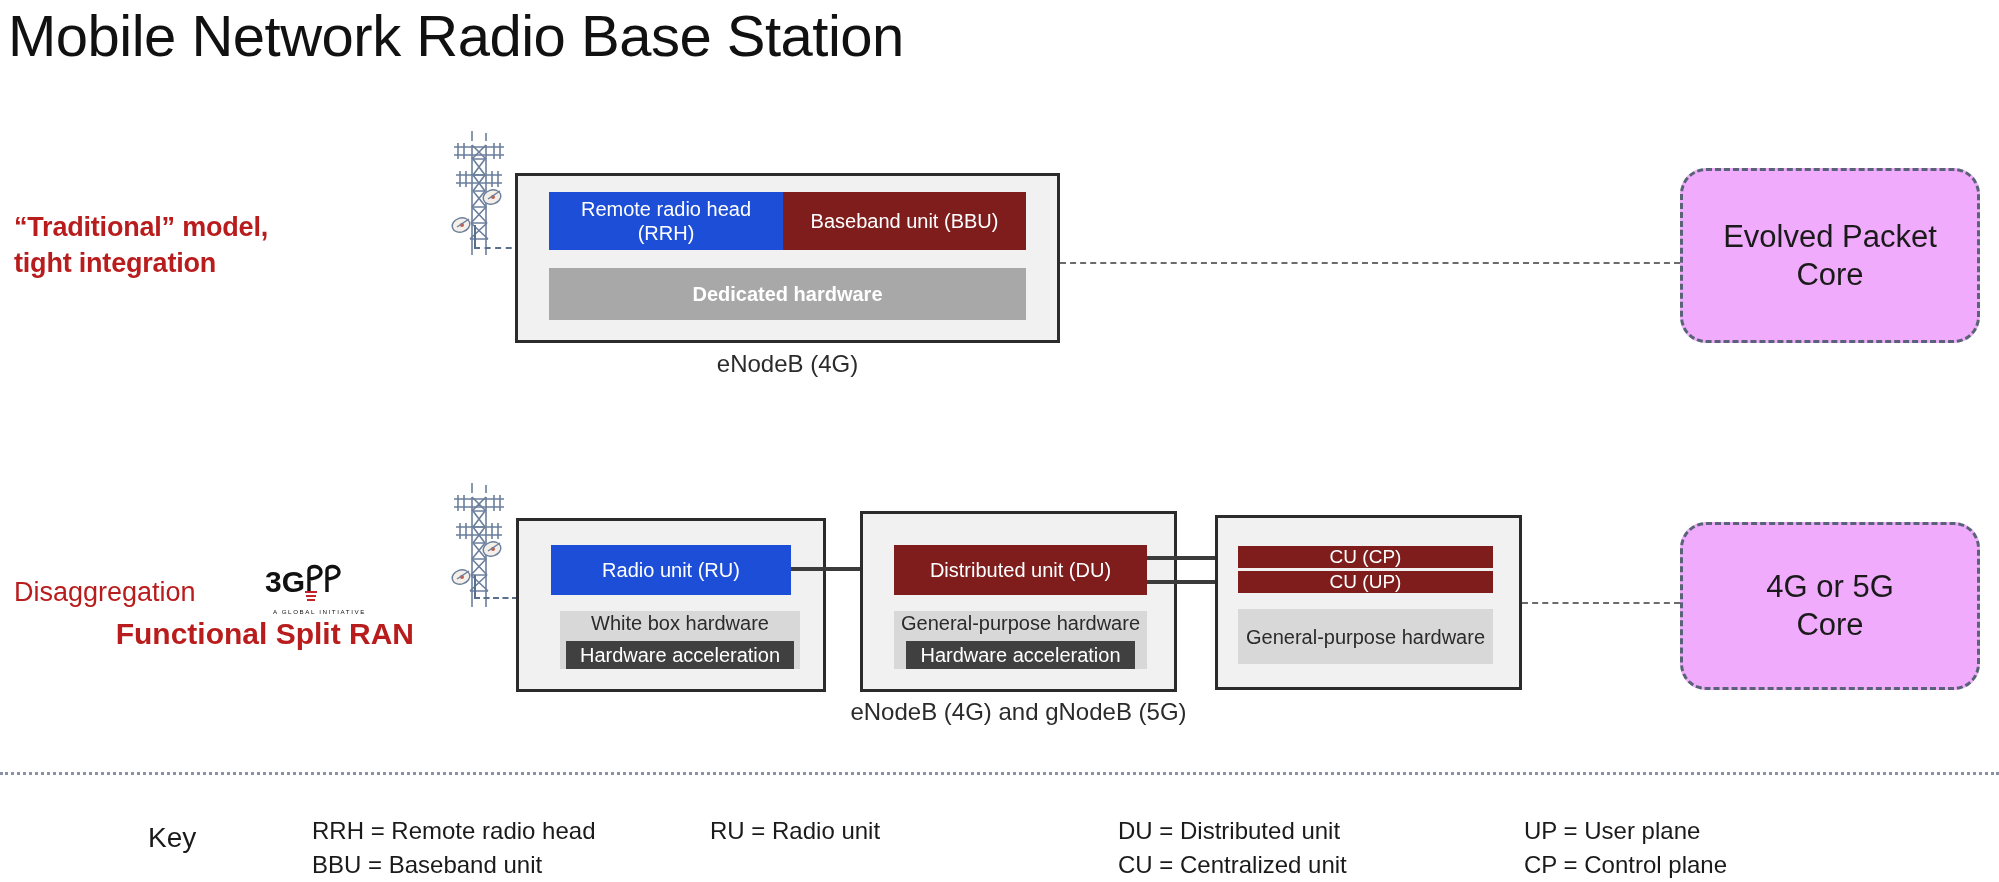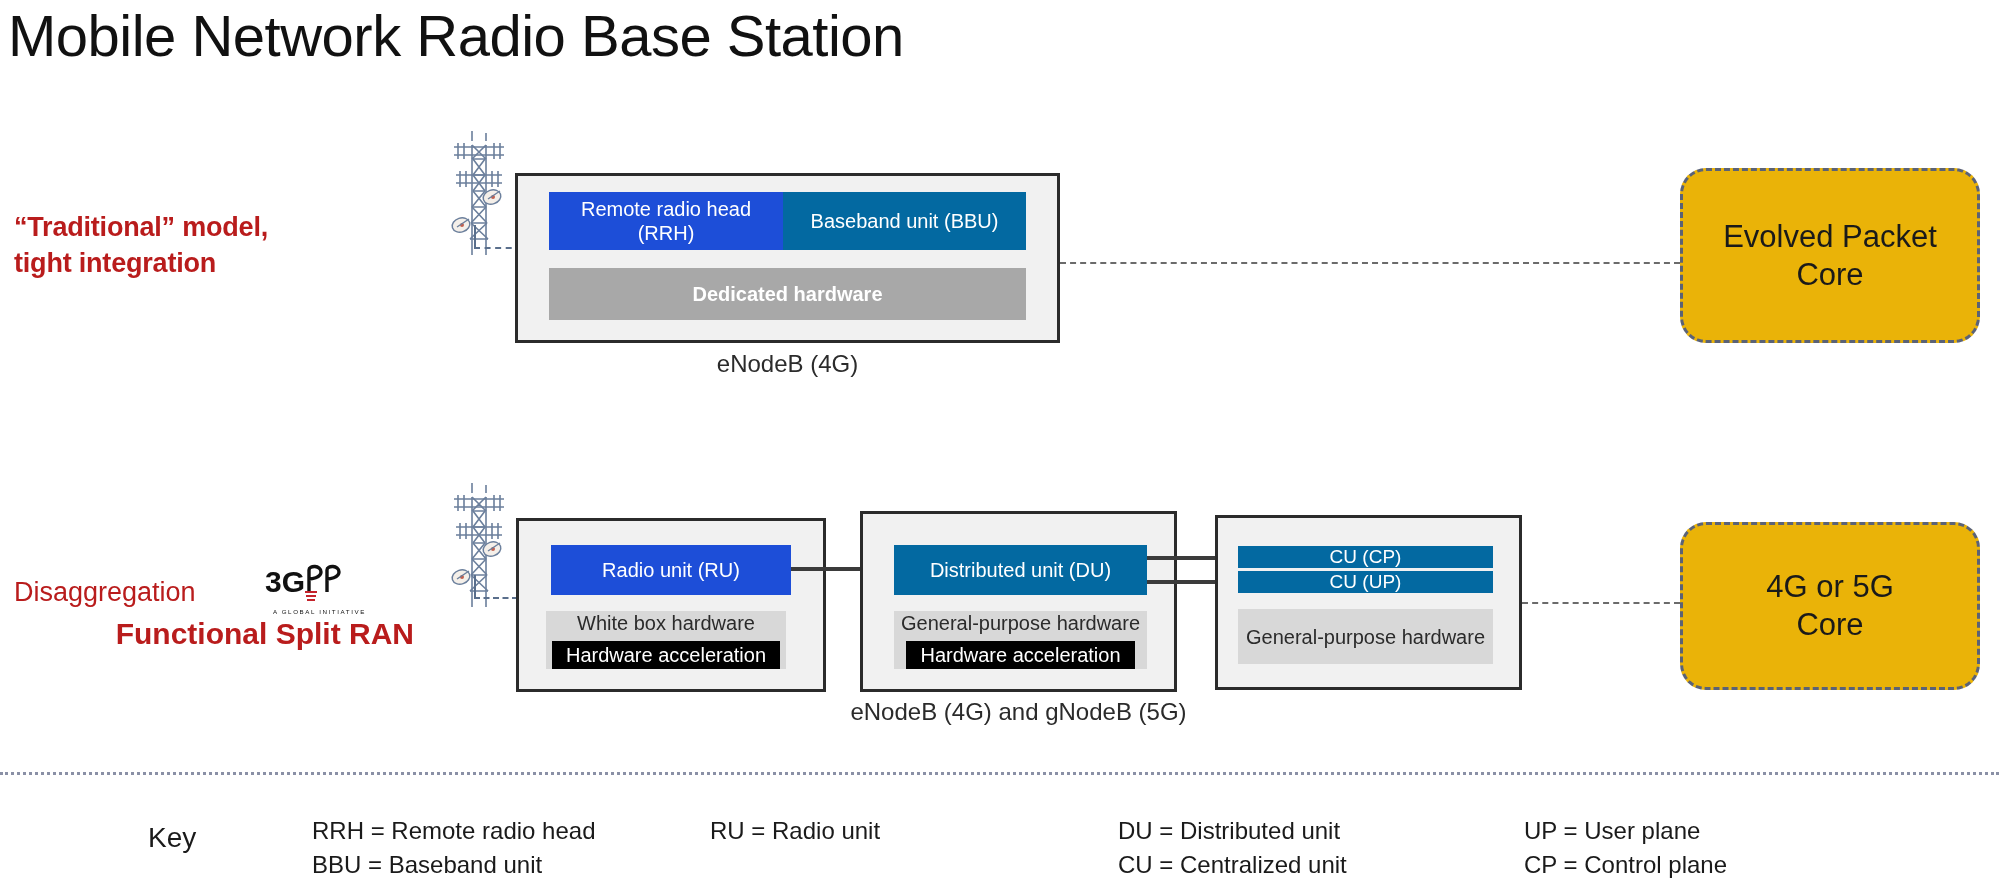"Baseband unit (BBU)" .block.blue { background: #0369a1 -> #7f1d1d }
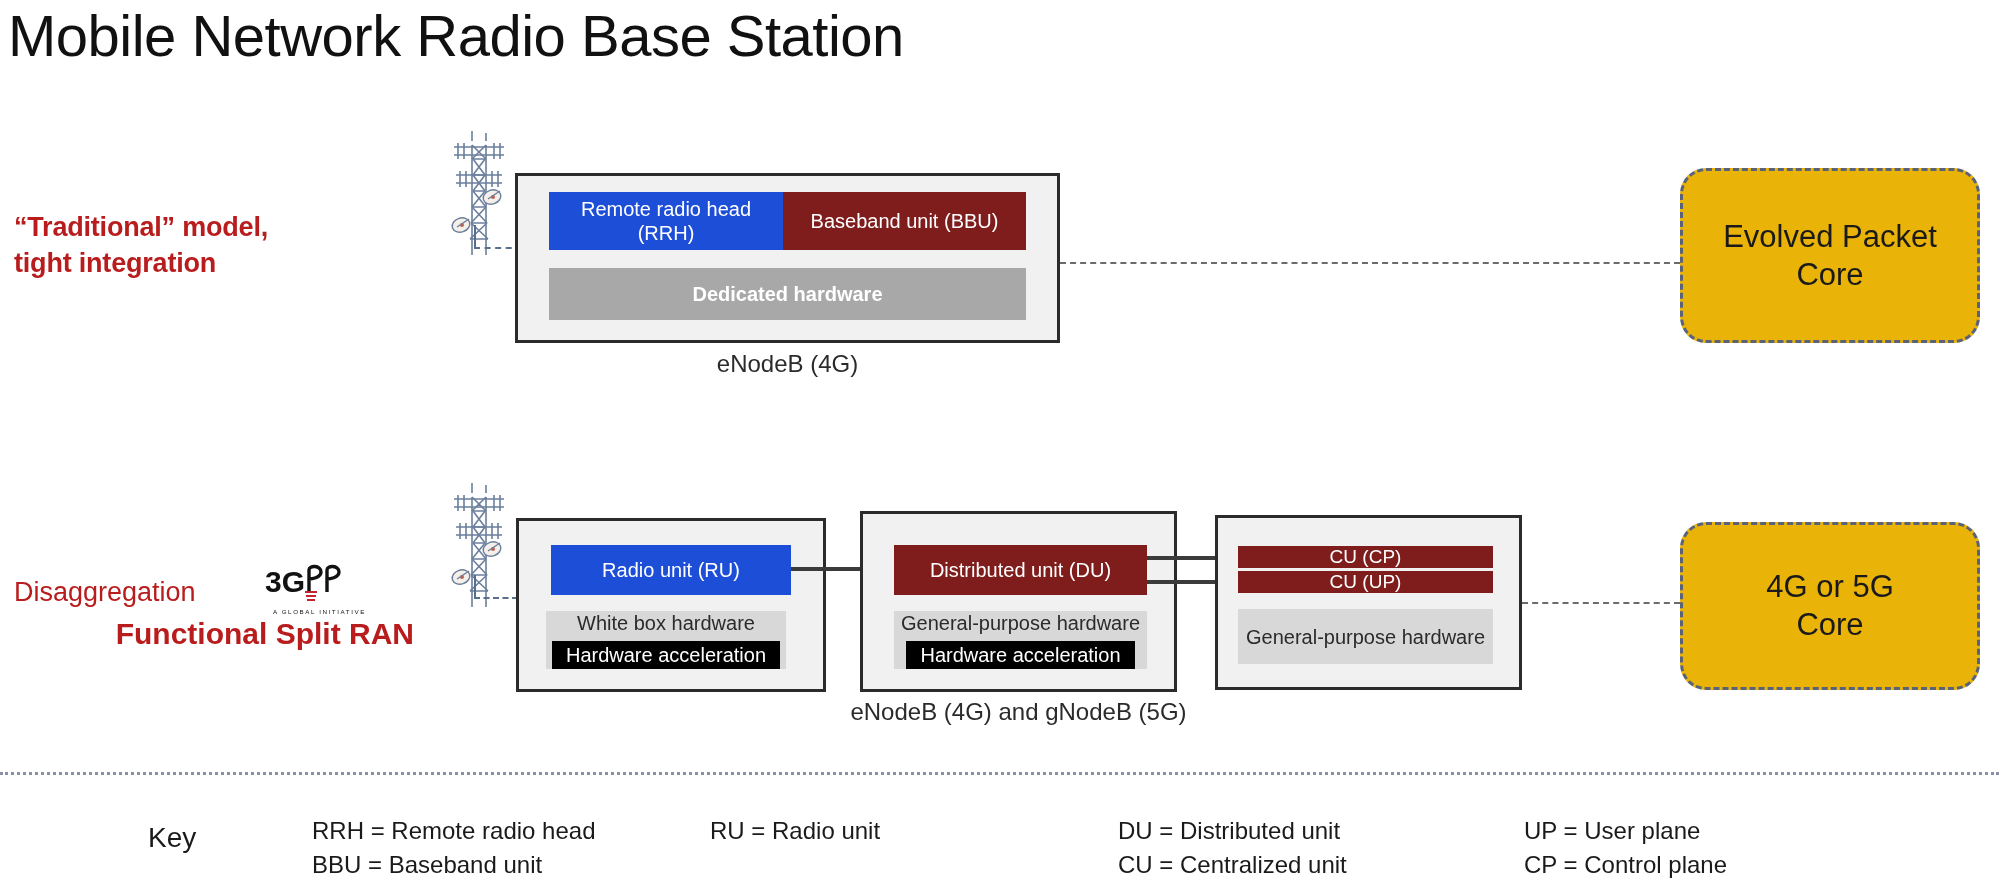"Evolved Packet" .core-box { background: #eab308 -> #f0abfc }
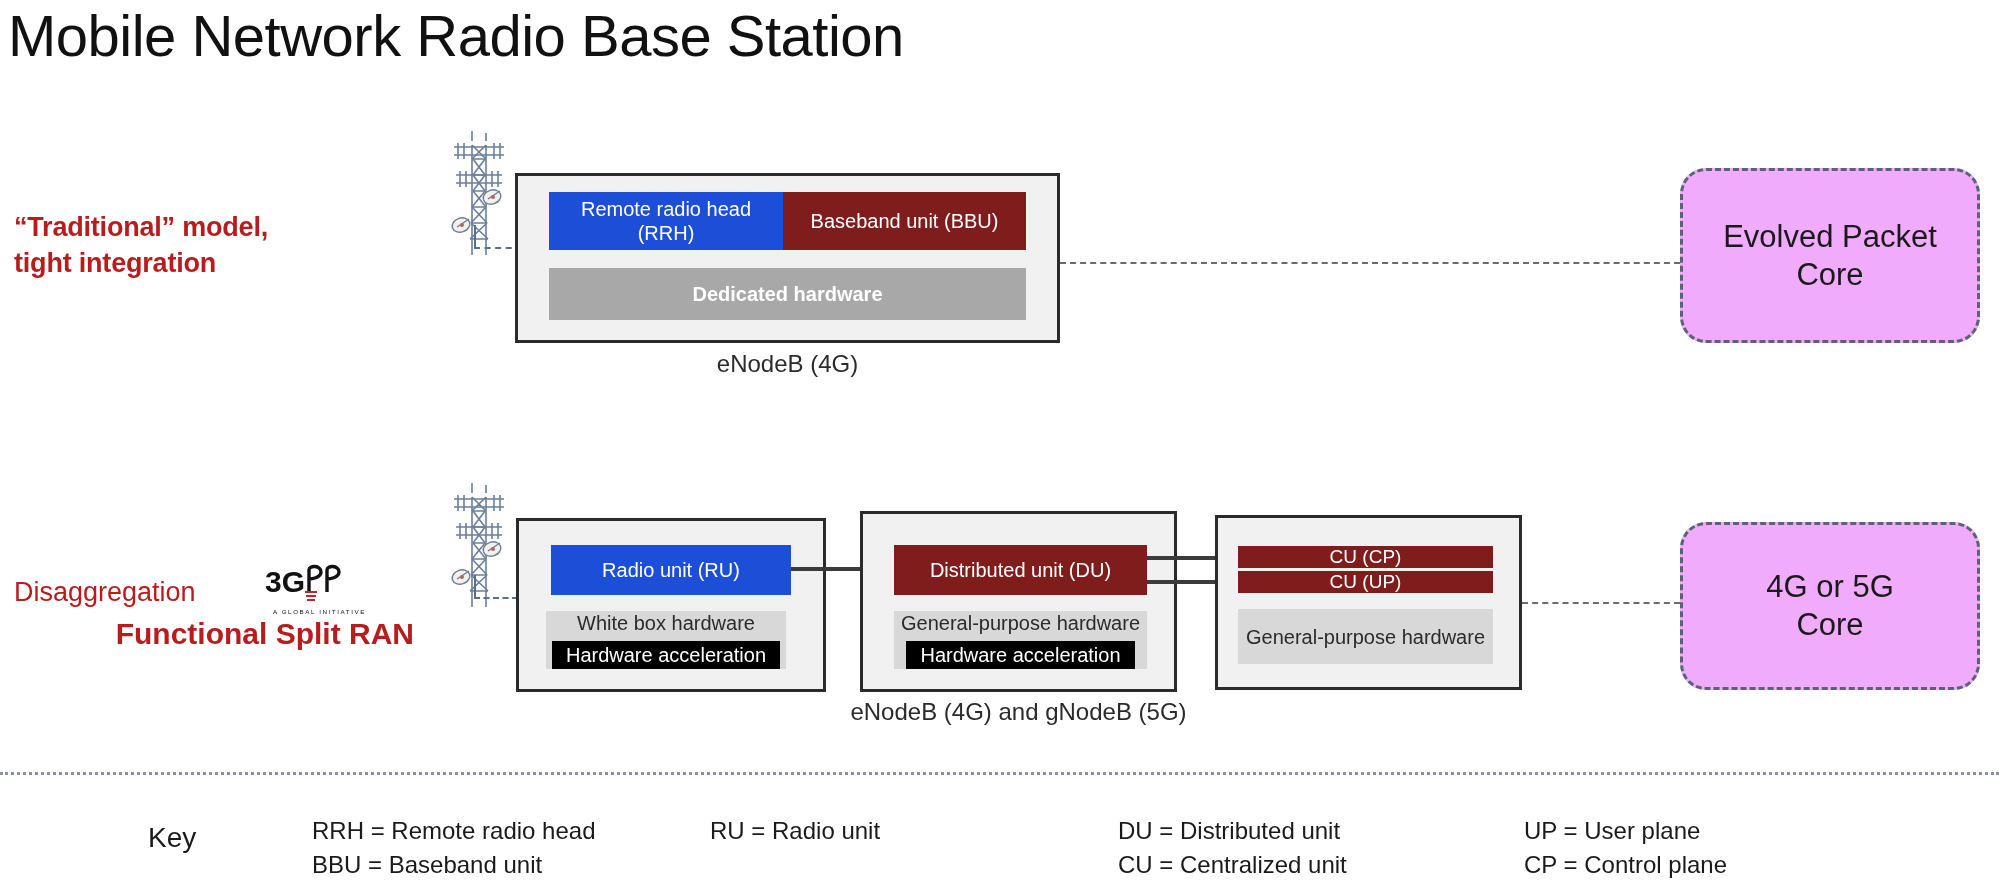"White box hardware" div.hw-wrap { left: 546px -> 560px }
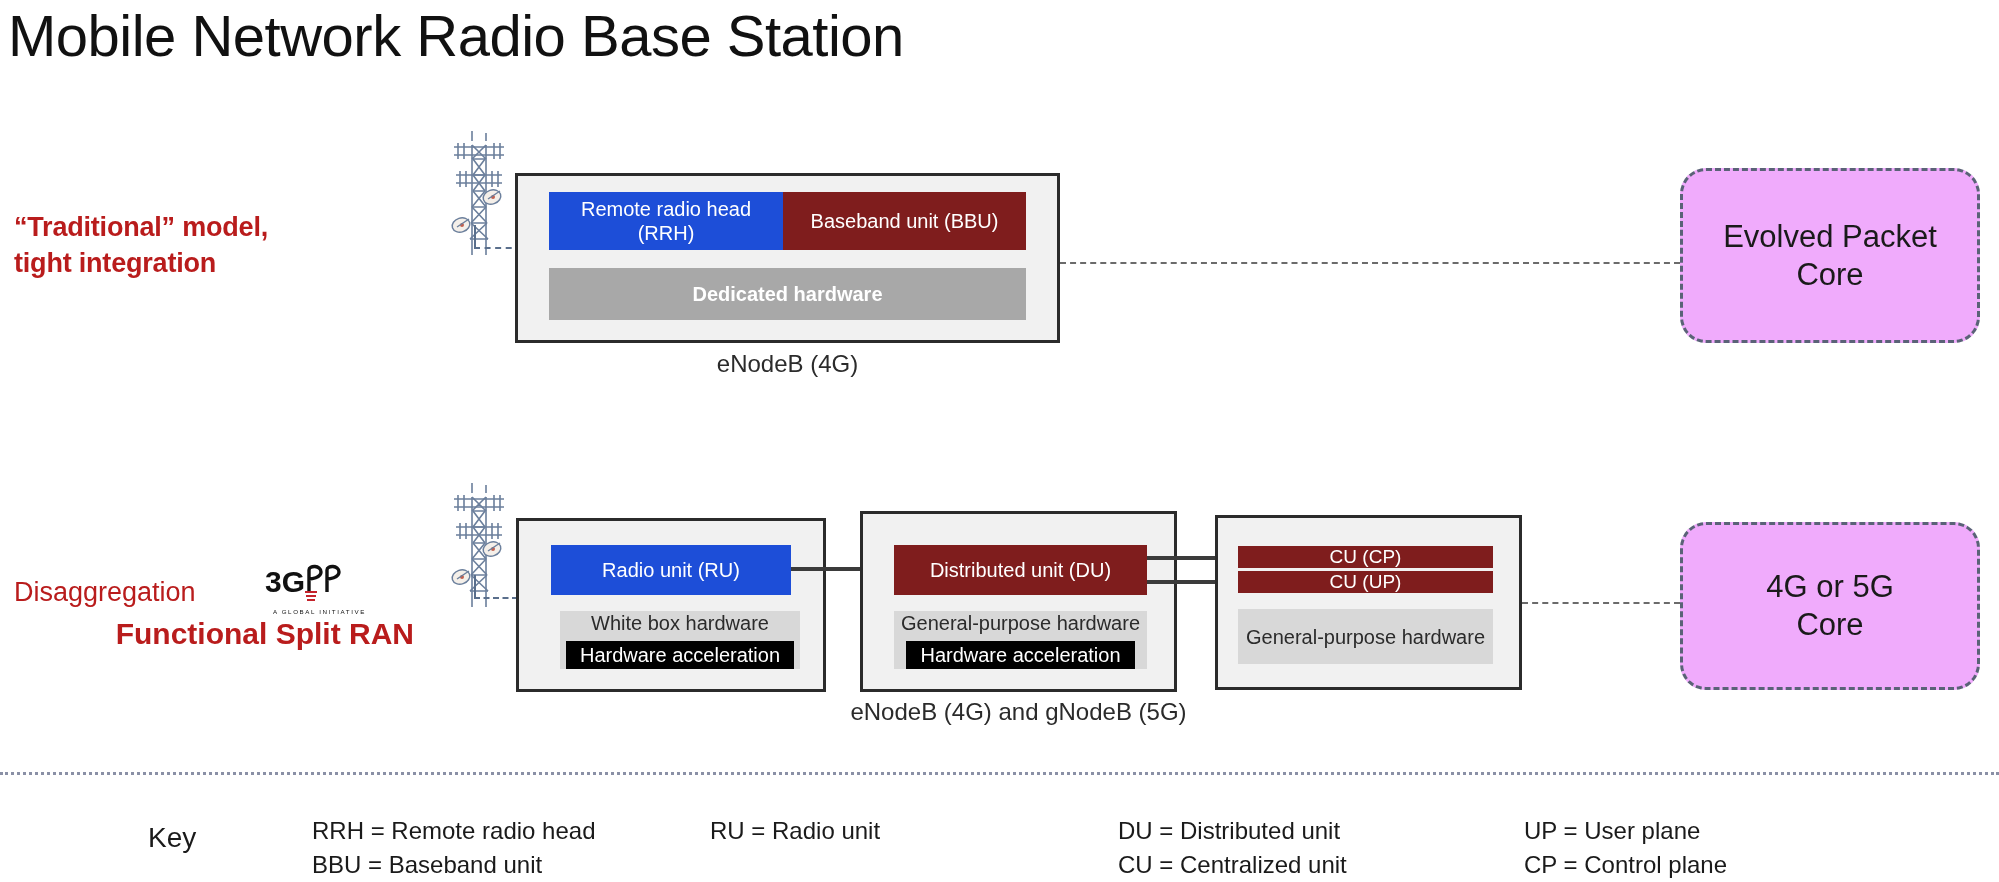"Hardware acceleration" .hw-accel { background: #000000 -> #404040 }
